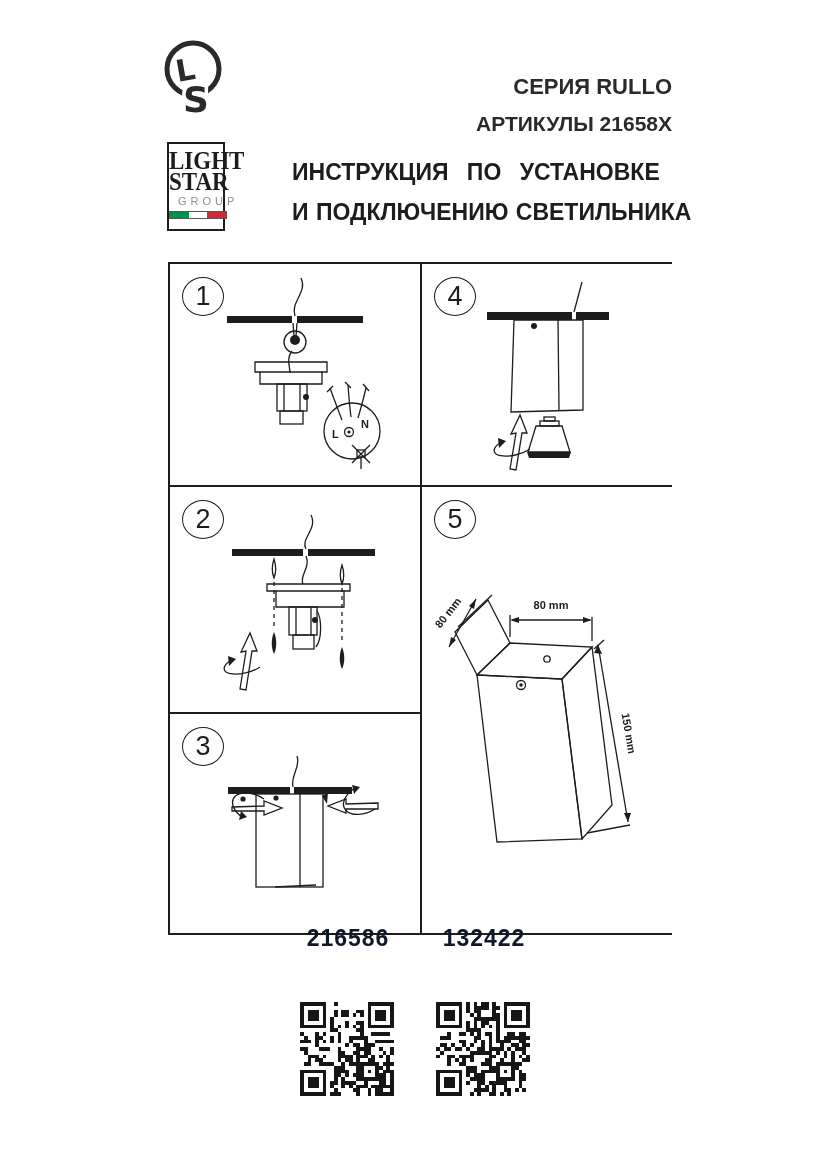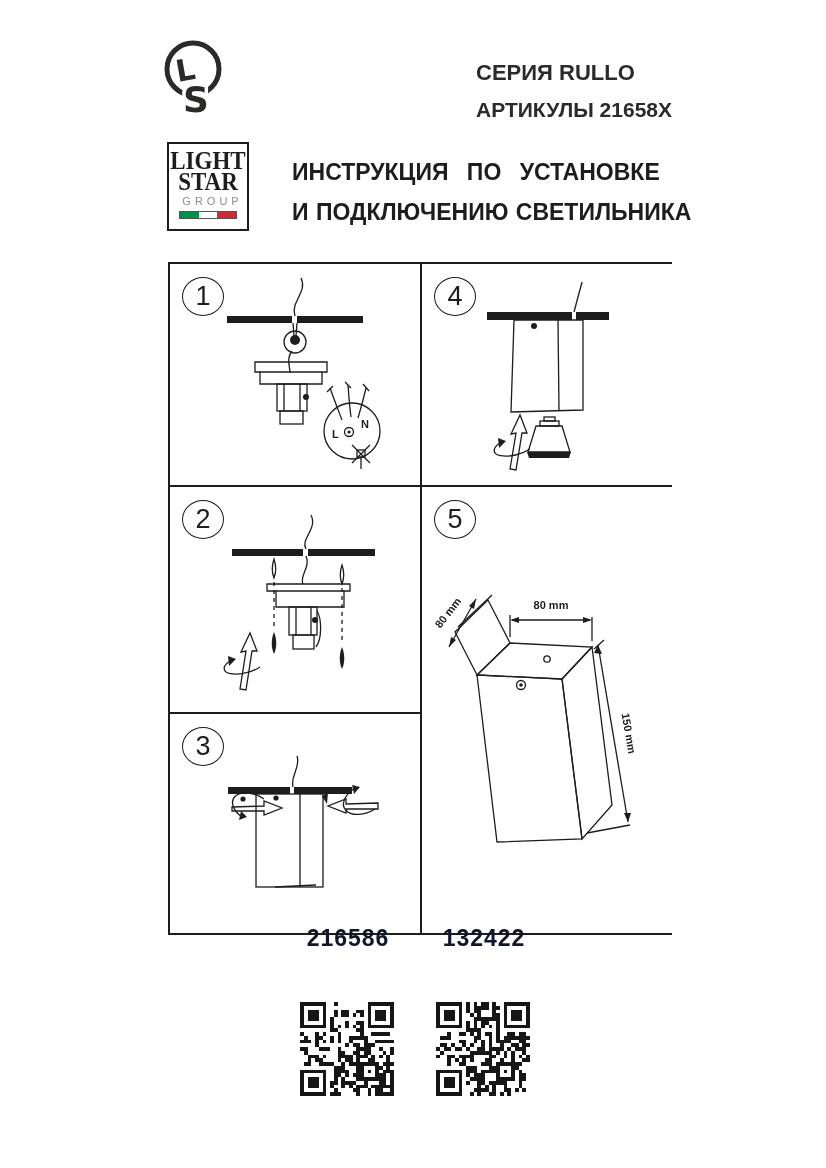"СЕРИЯ RULLO" .series-block { text-align: none -> right; top: 58px -> 72px }
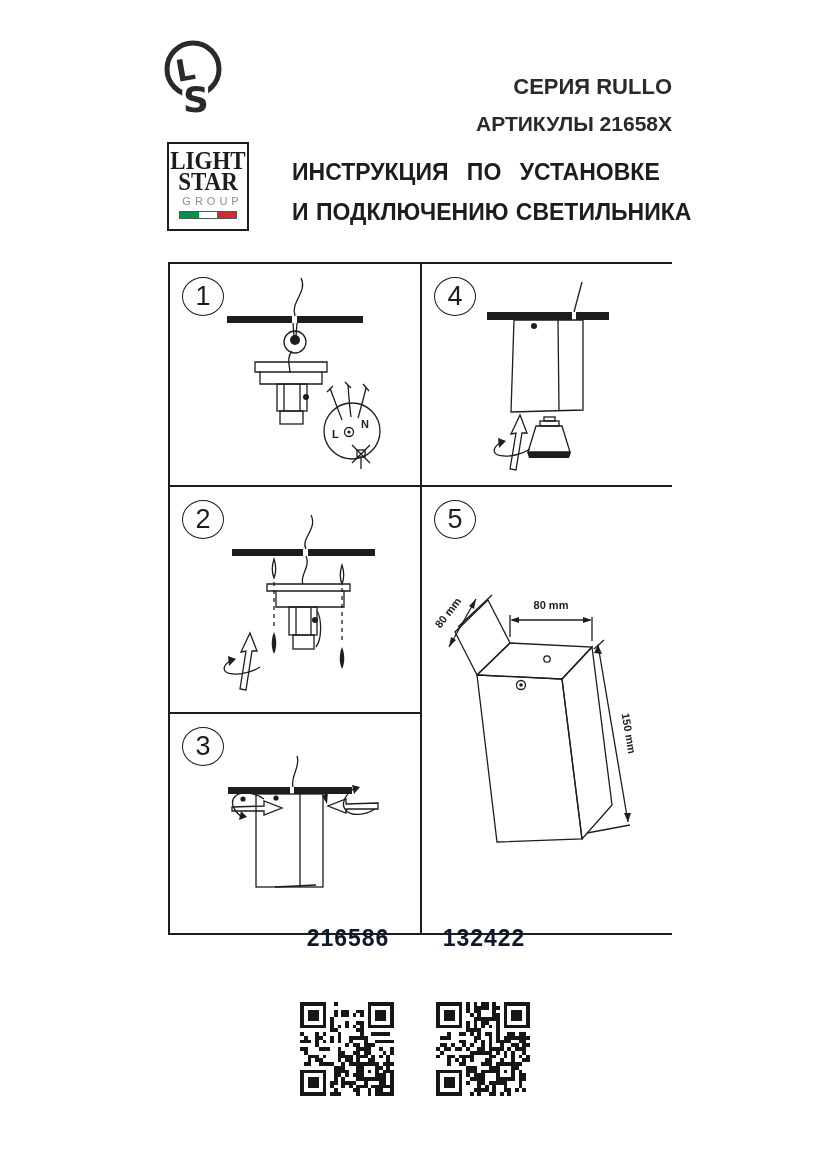"LIGHT" .logo-box { width: 82px -> 58px }
